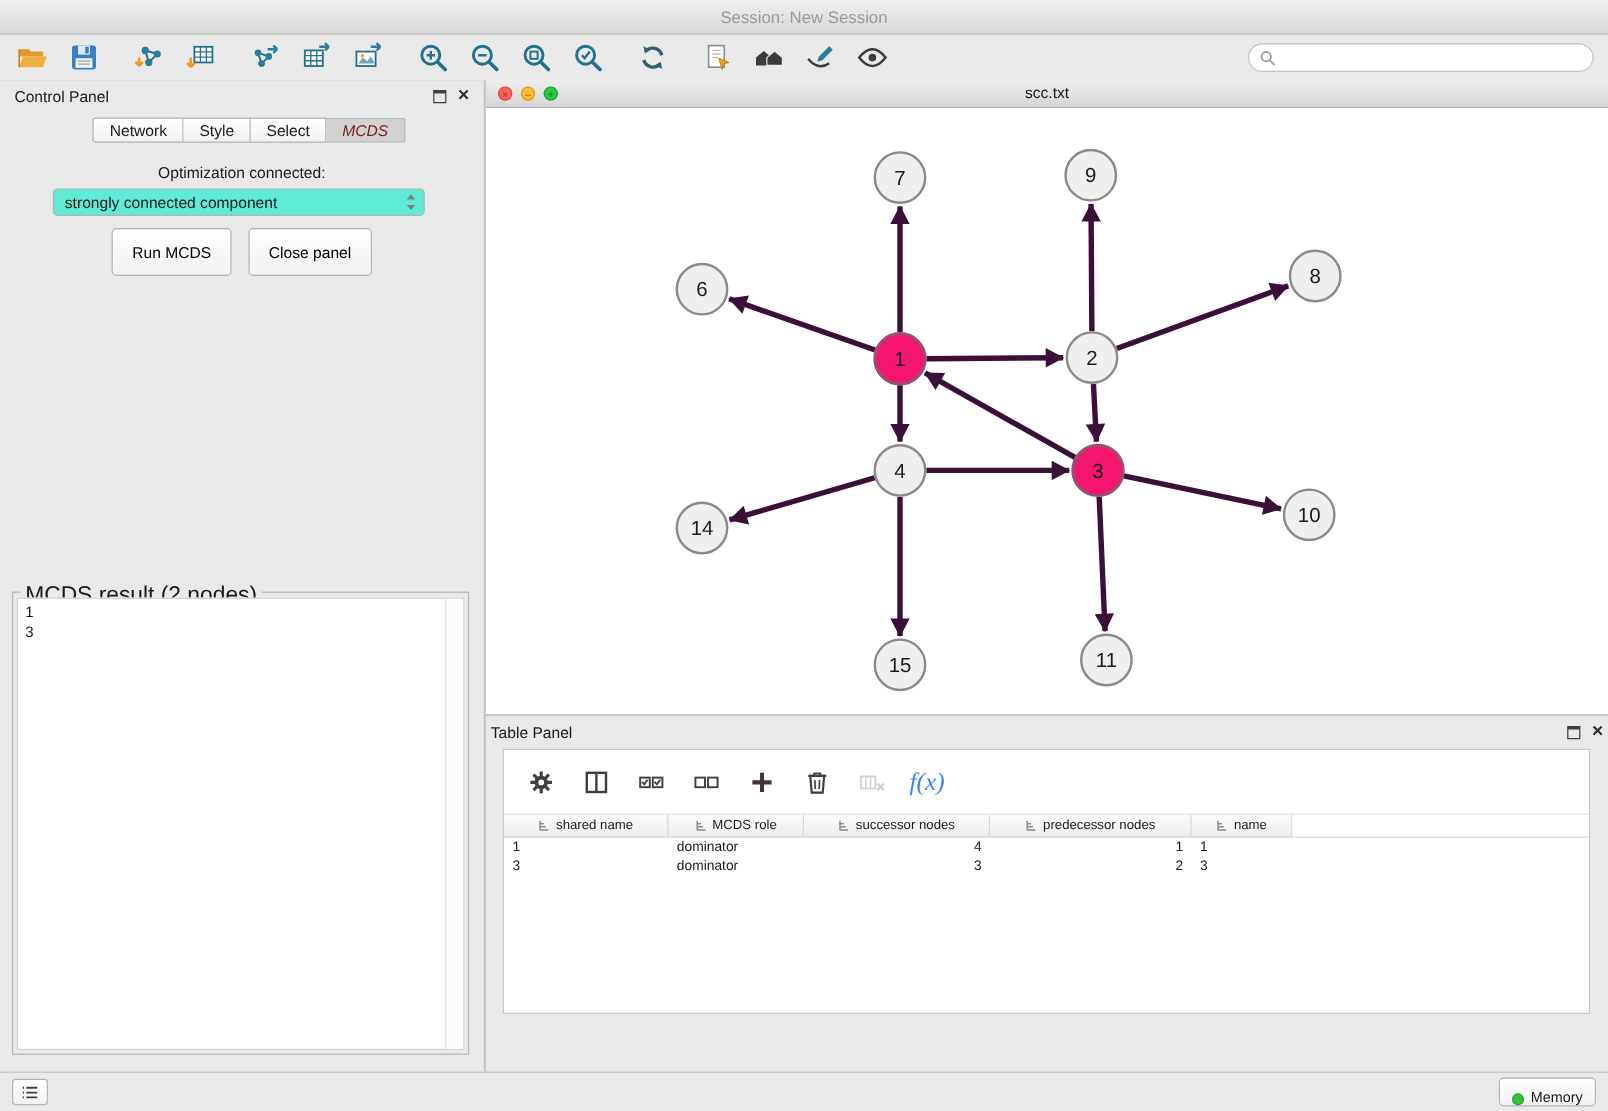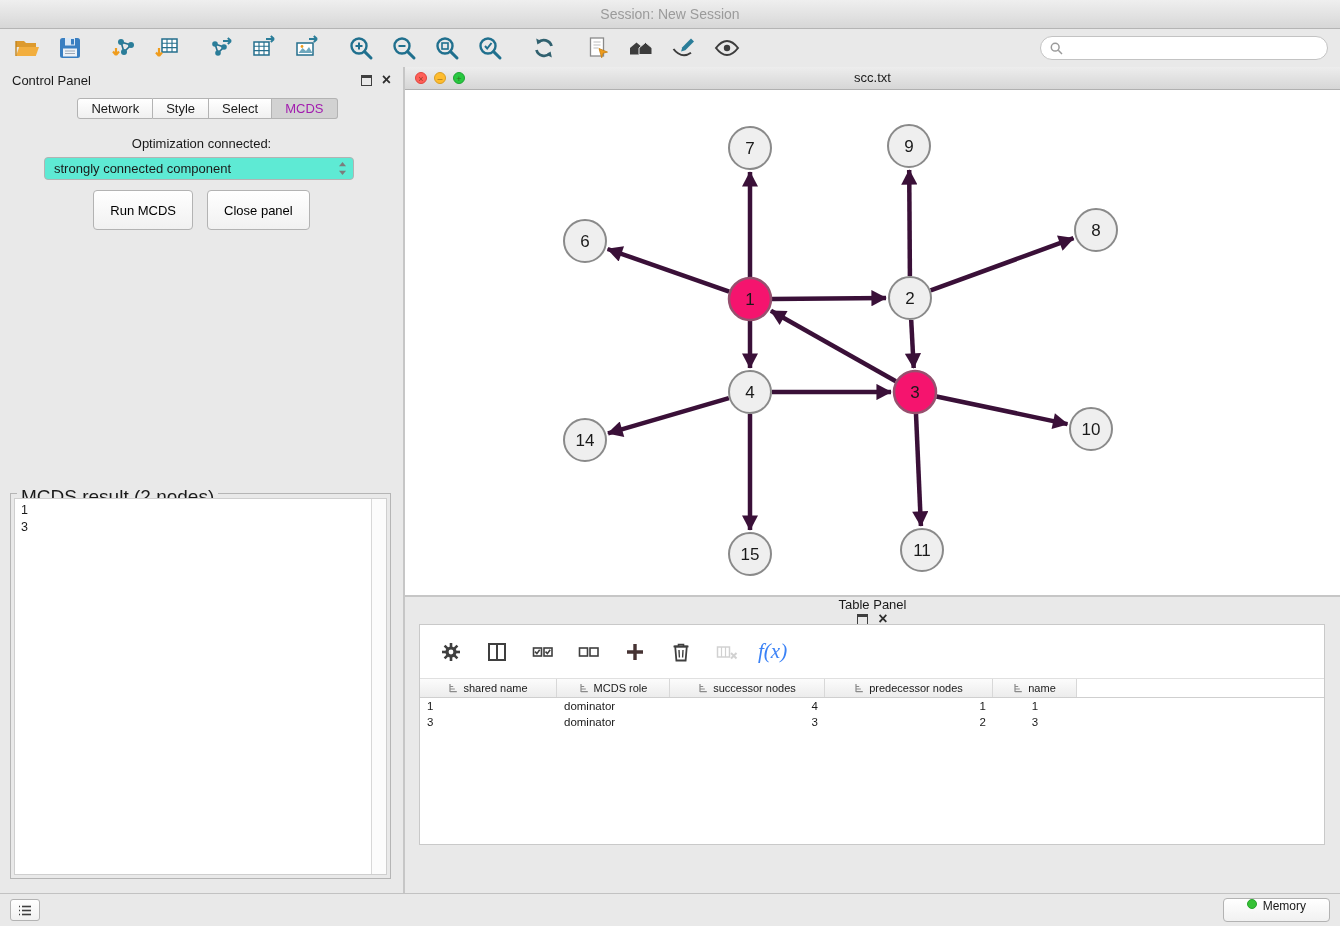"MCDS" .cp-tab.active { color: #a21caf -> #7f1d1d; font-style: none -> italic }
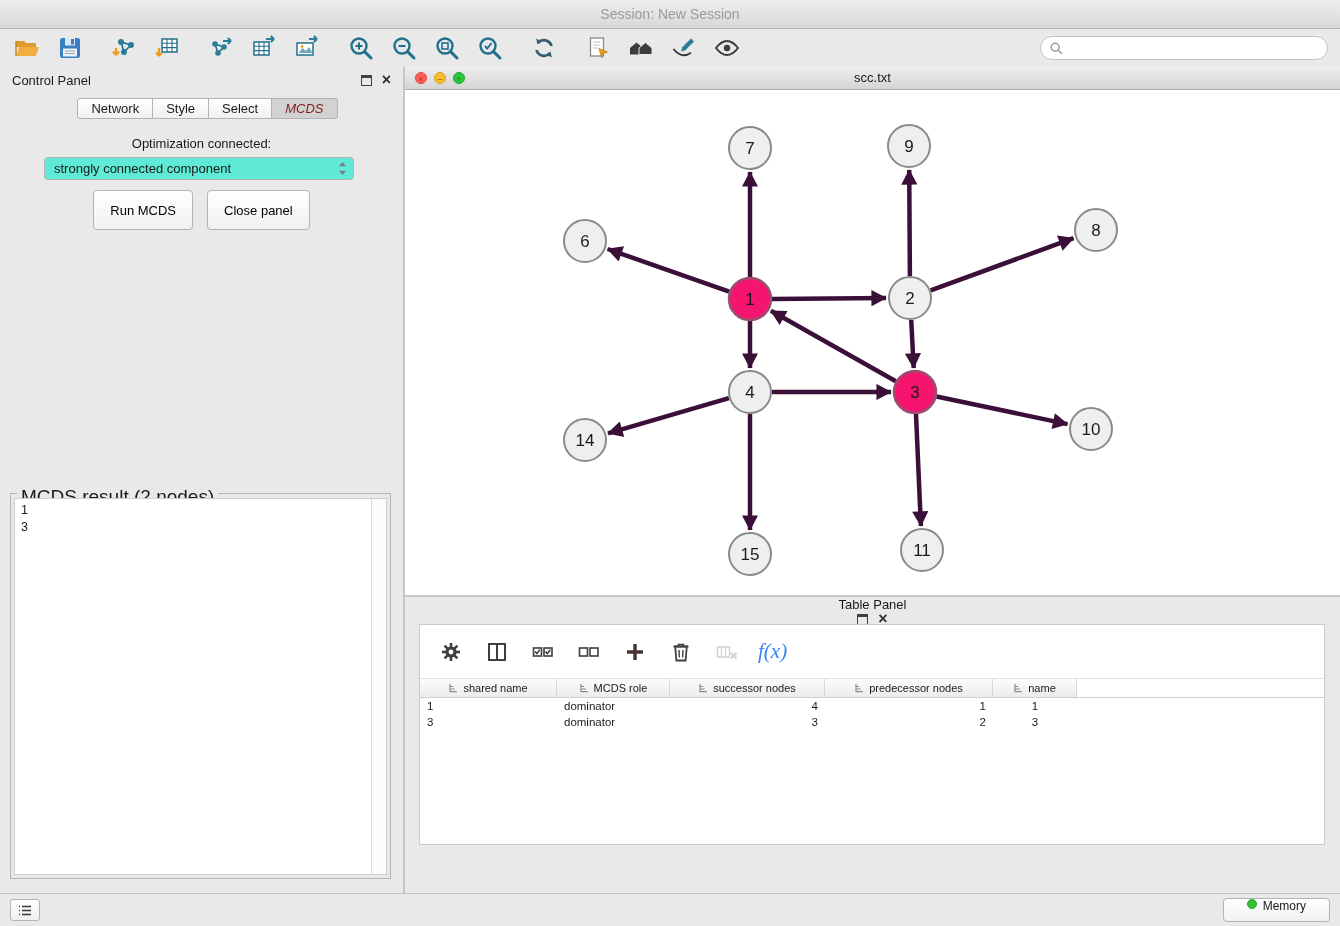"Table Panel" div.panel-header { flex-direction: column -> none; padding: 0 21px -> 0 4px }
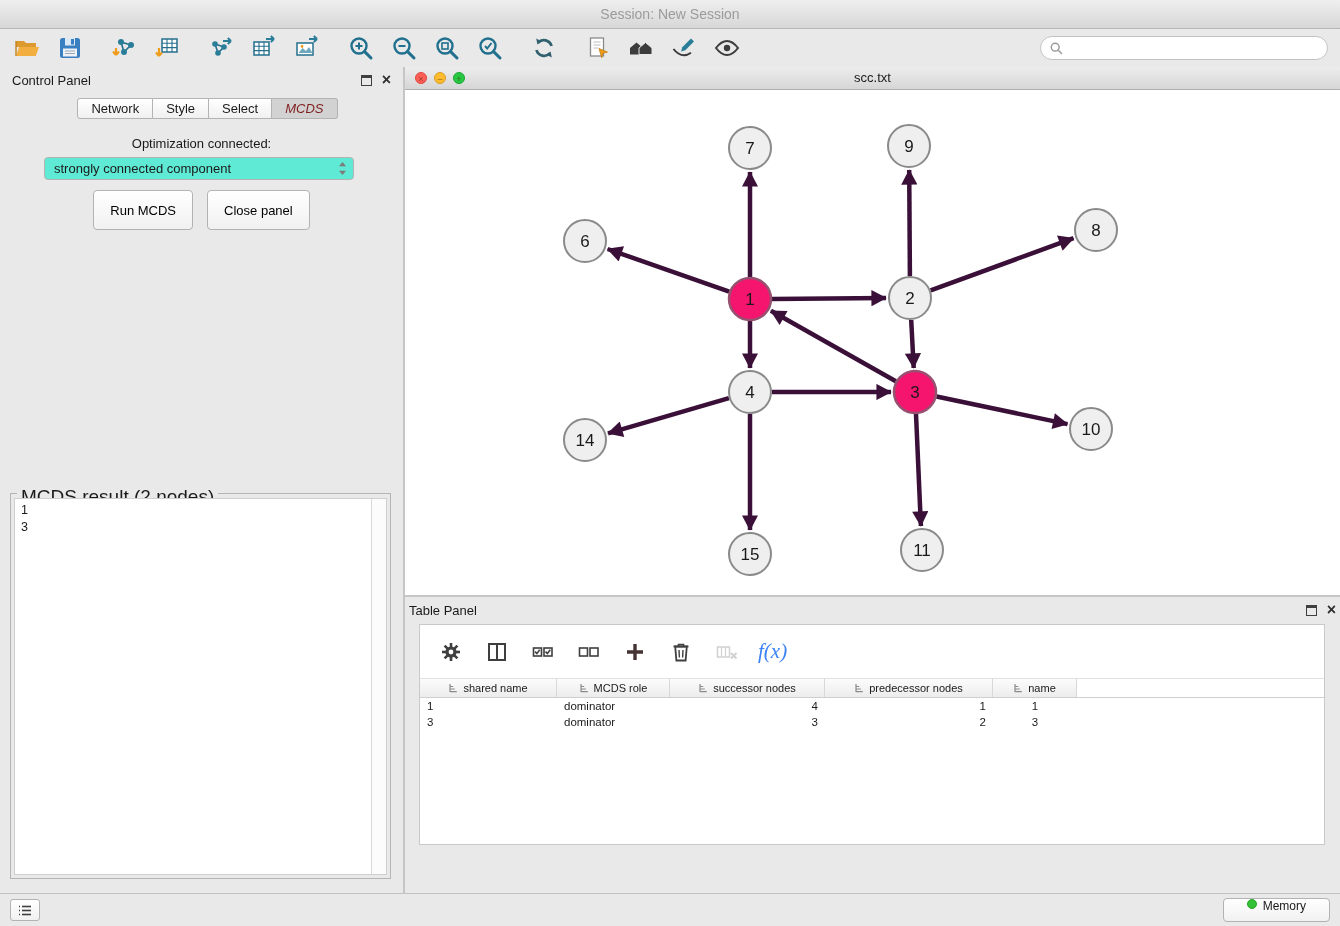"name" .c4 { text-align: center -> left }
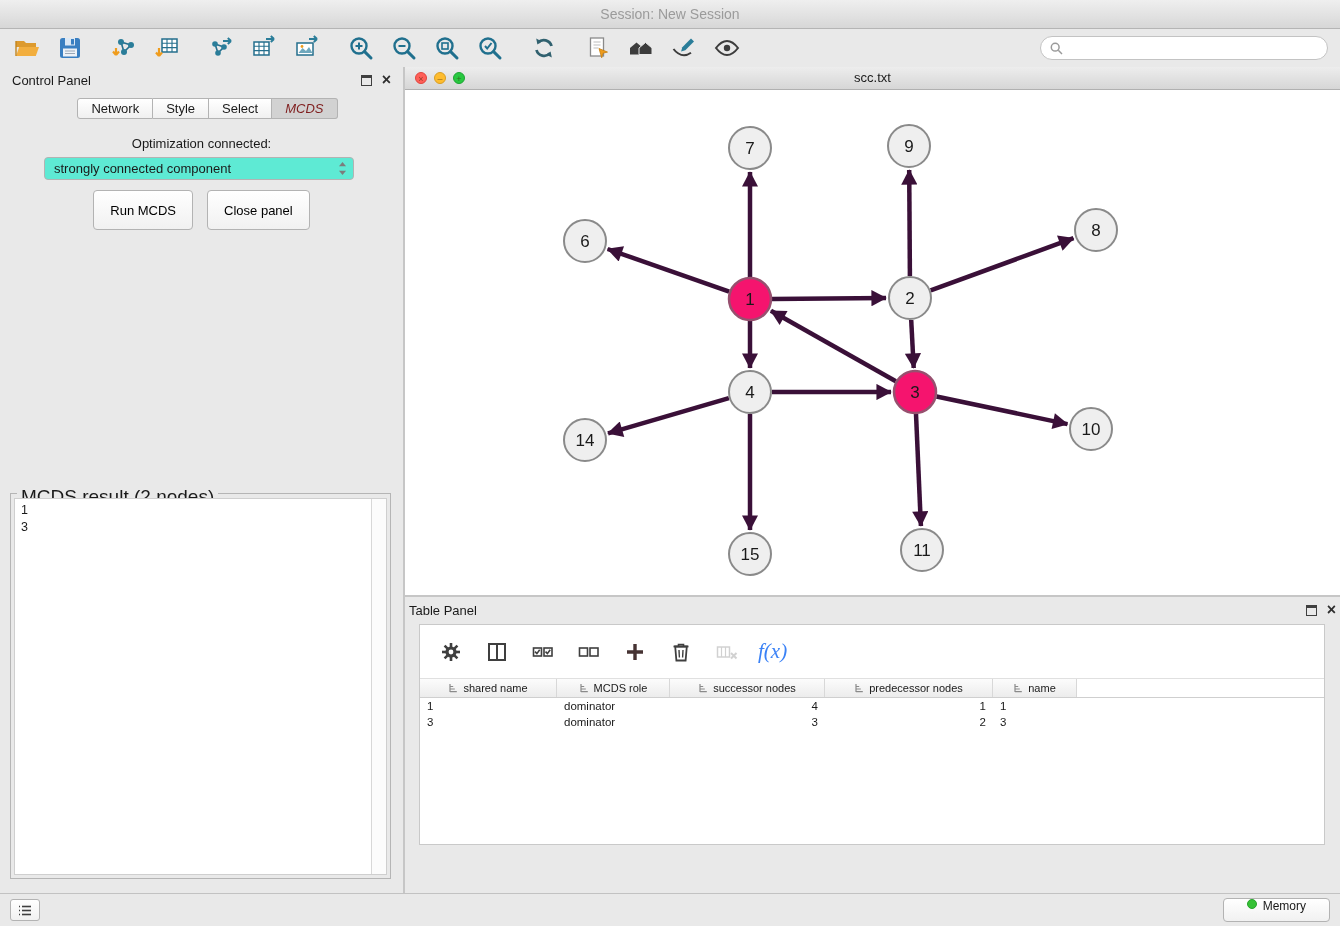"Memory" .memory-btn { align-items: flex-start -> flex-end; padding: 0 23px -> 0 10px }
